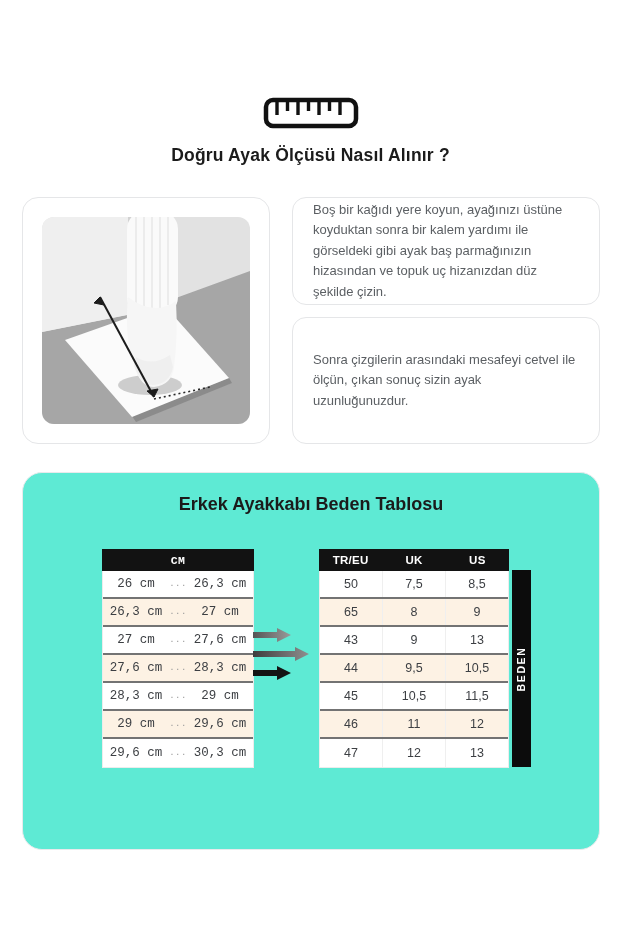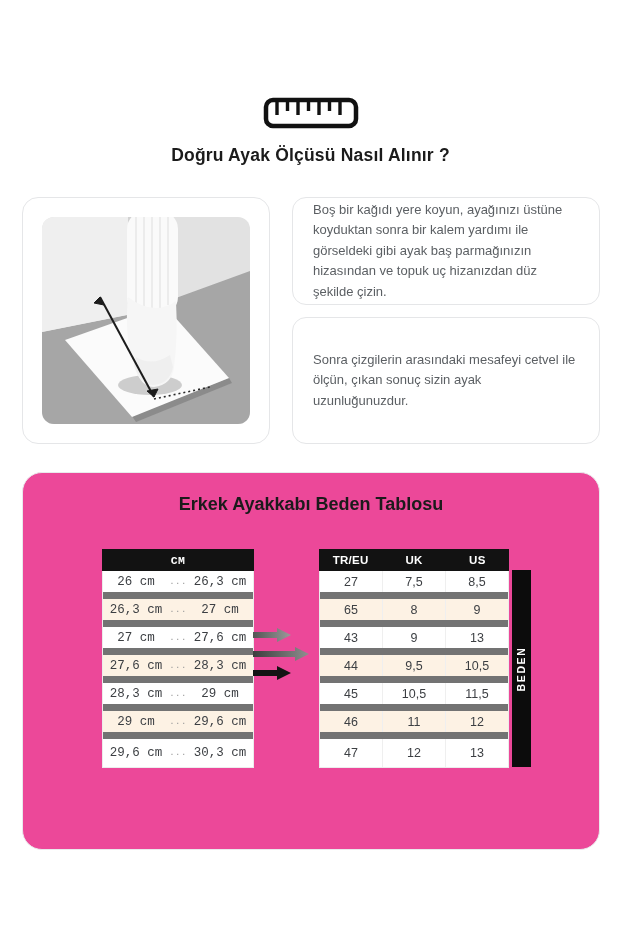"Erkek Ayakkabı Beden Tablosu" .size-card { background: #ec4899 -> #5eead4 }
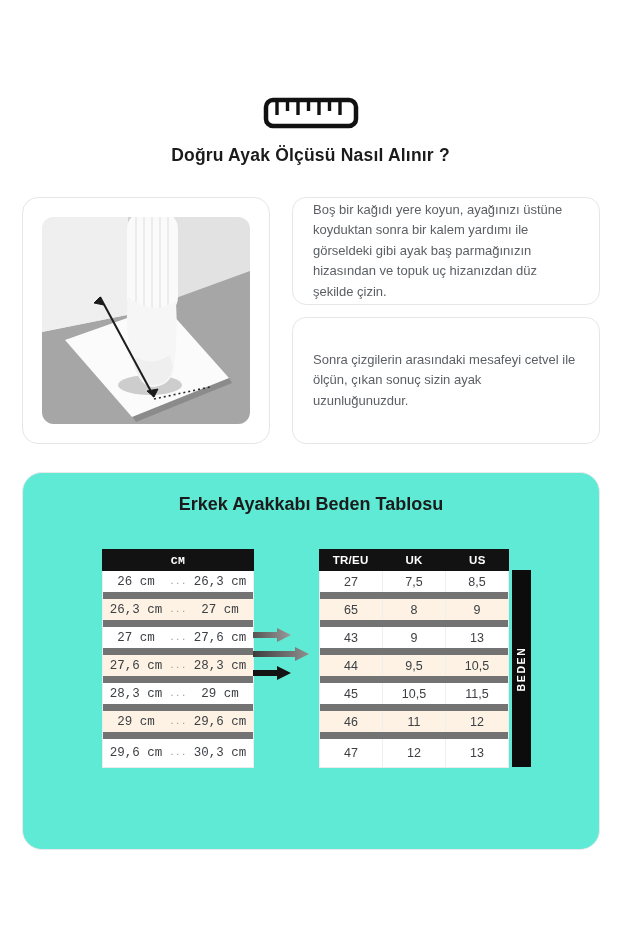"26 cm" .trow { border-bottom: 7px solid #737373 -> 2px solid #737373 }
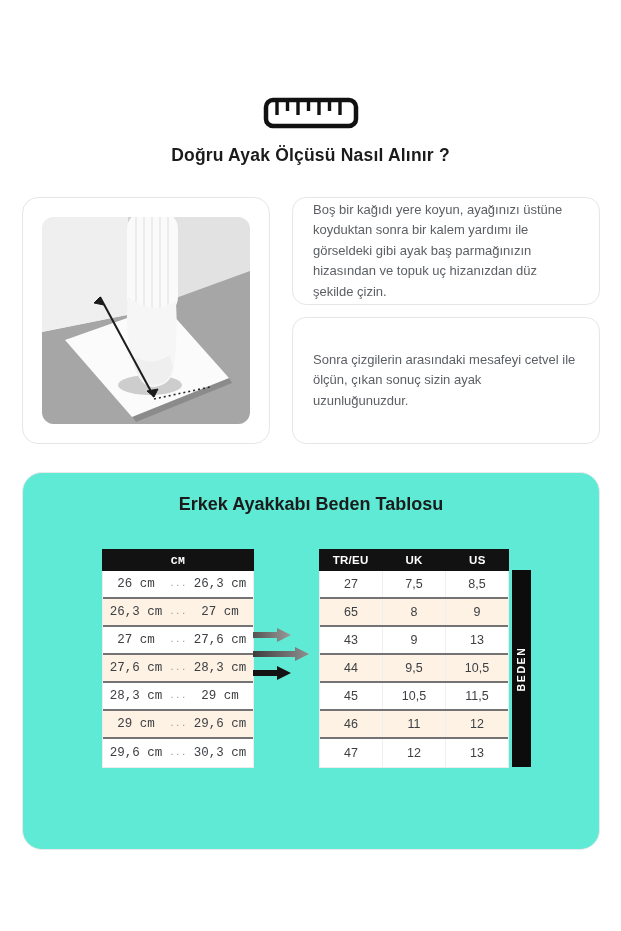"27" div.tcell { text: 27 -> 50 }
